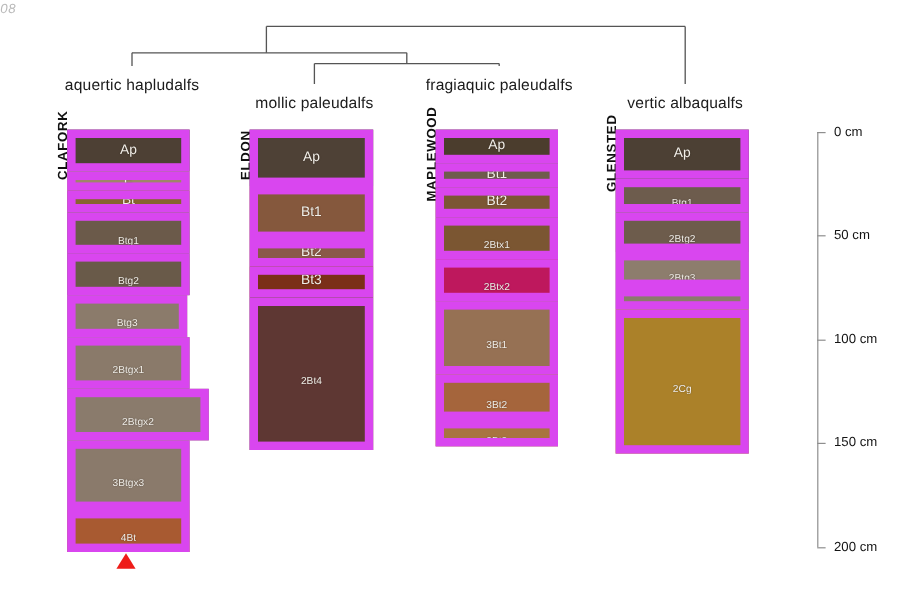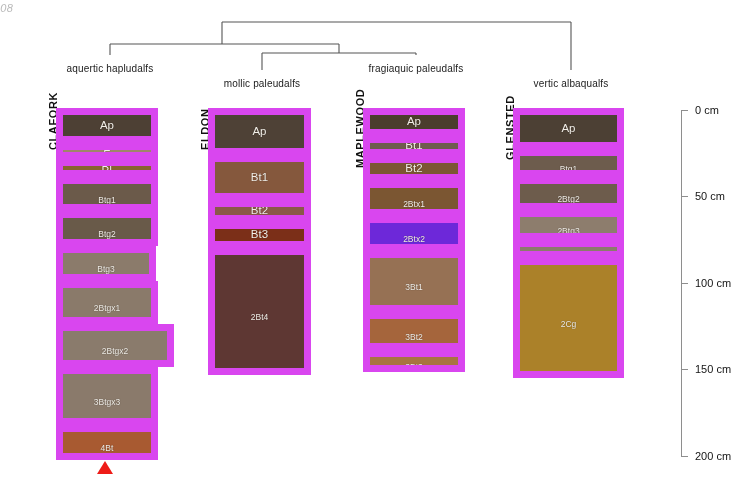"aquertic hapludalfs" .tree-label { font-size: 10px -> 13px }
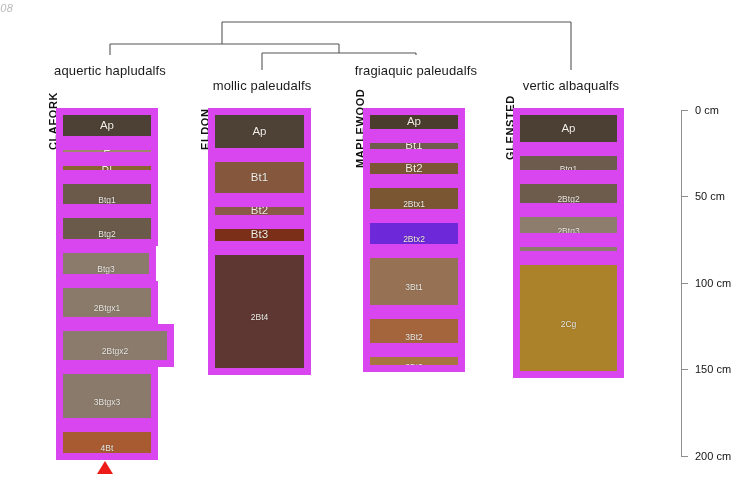"2Btx2" div.horizon { background: #6d28d9 -> #be185d }
